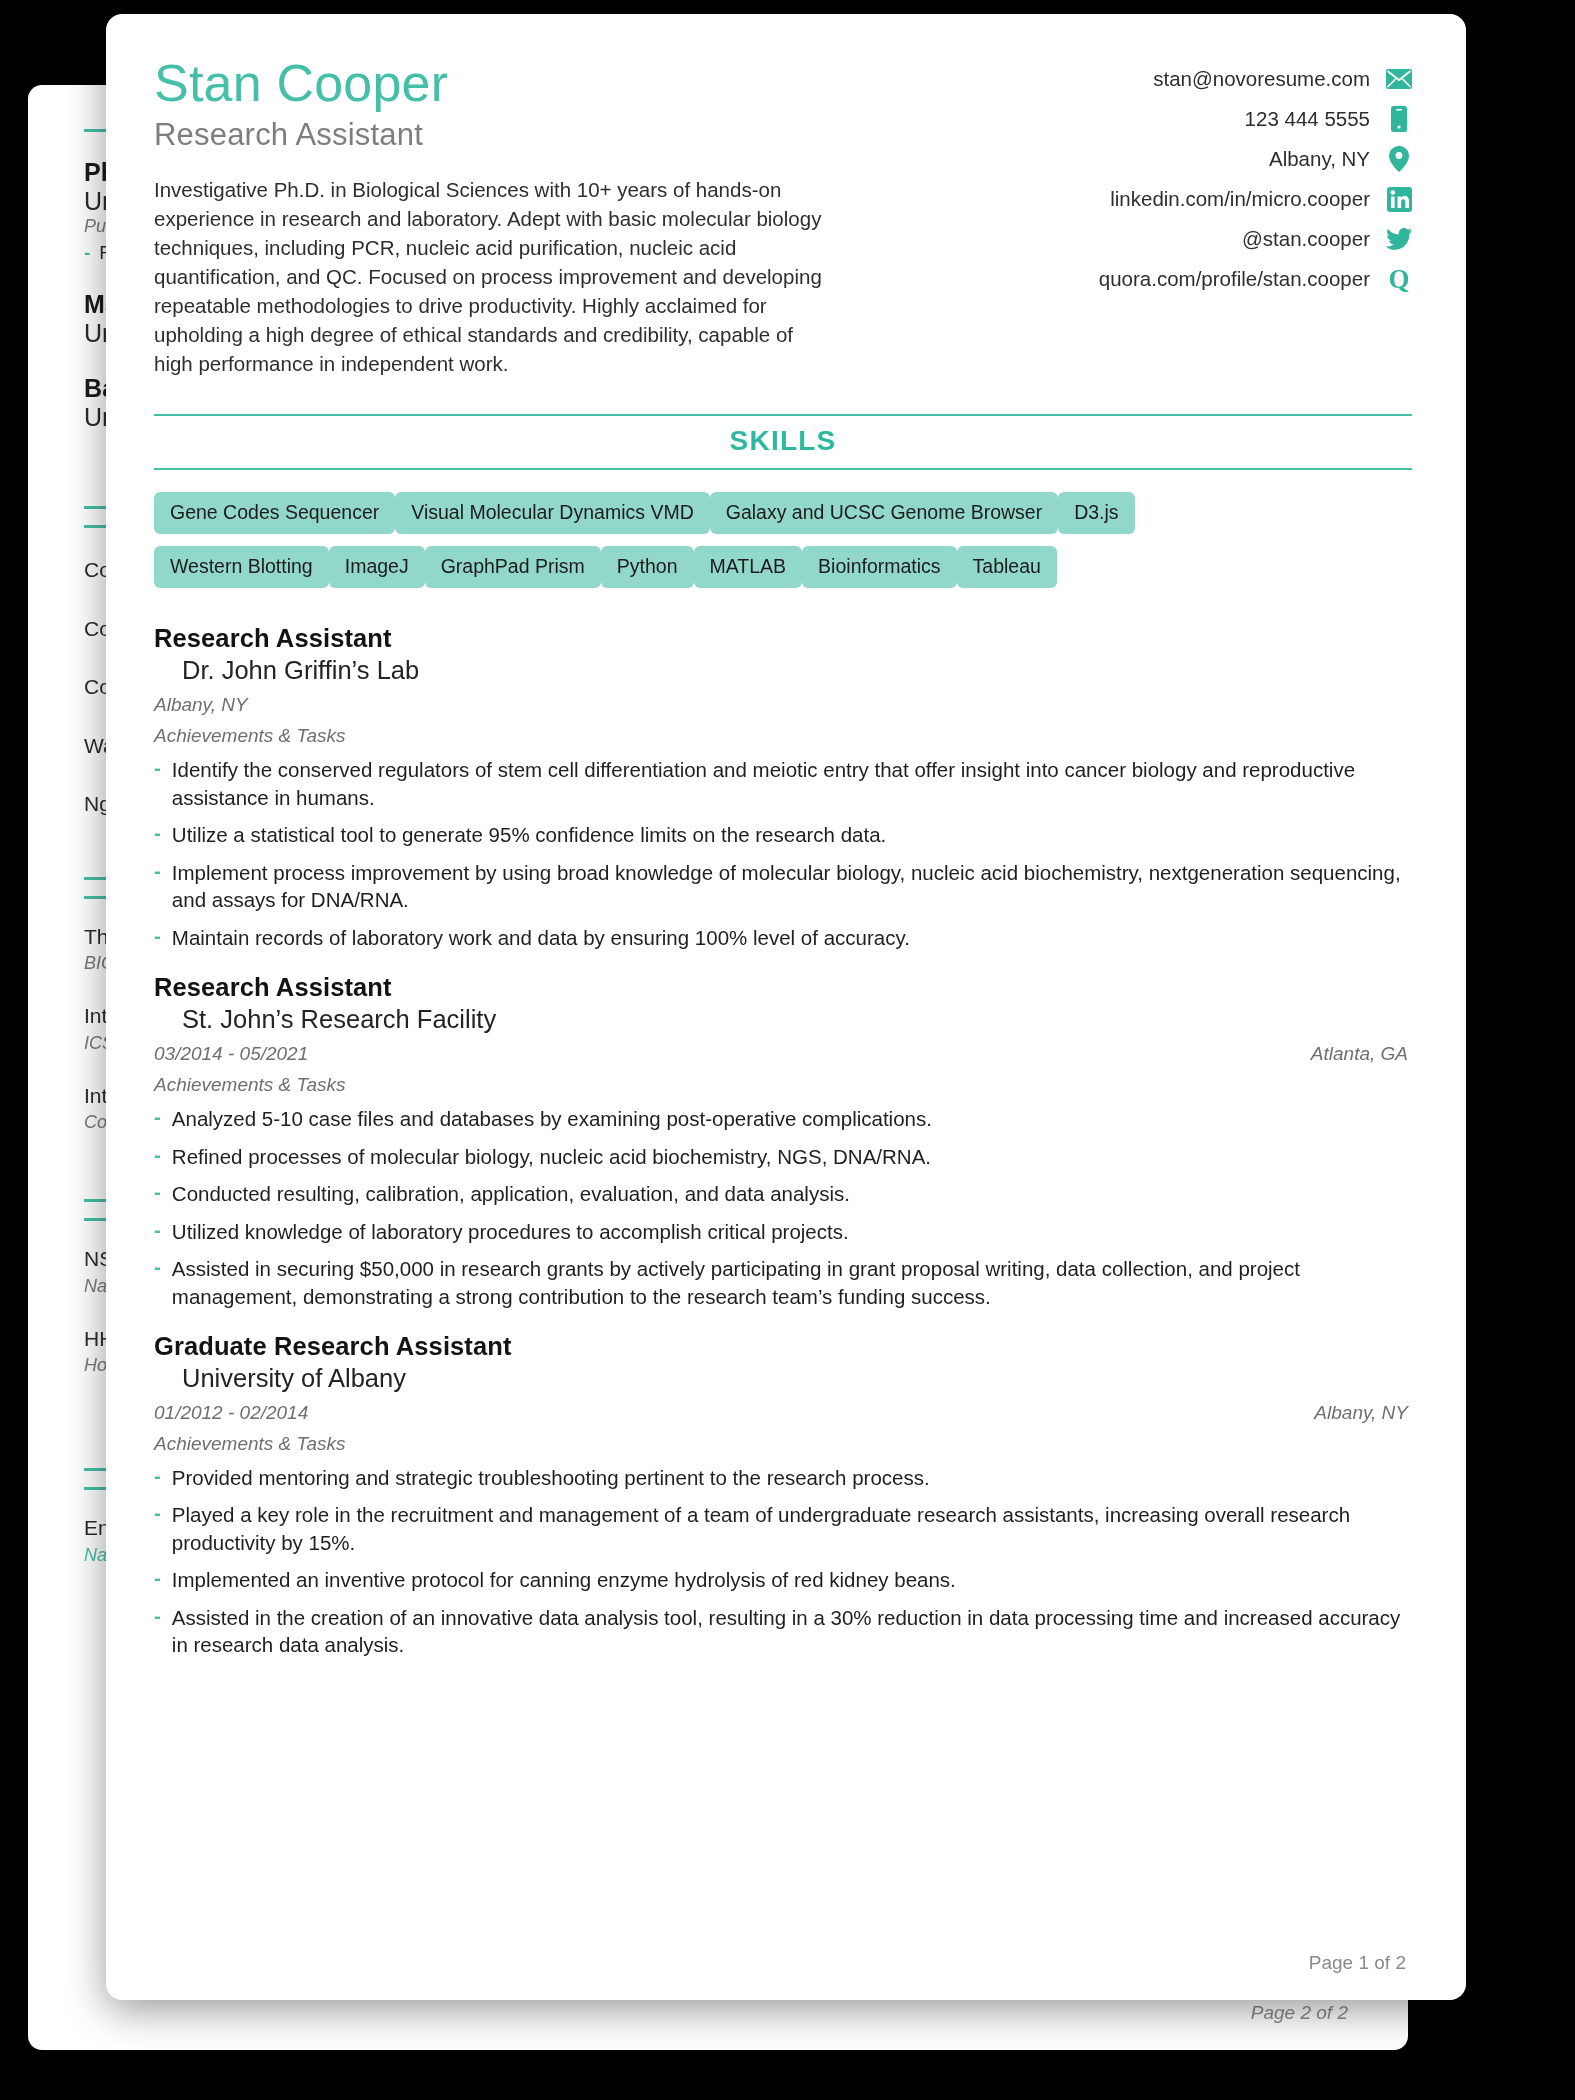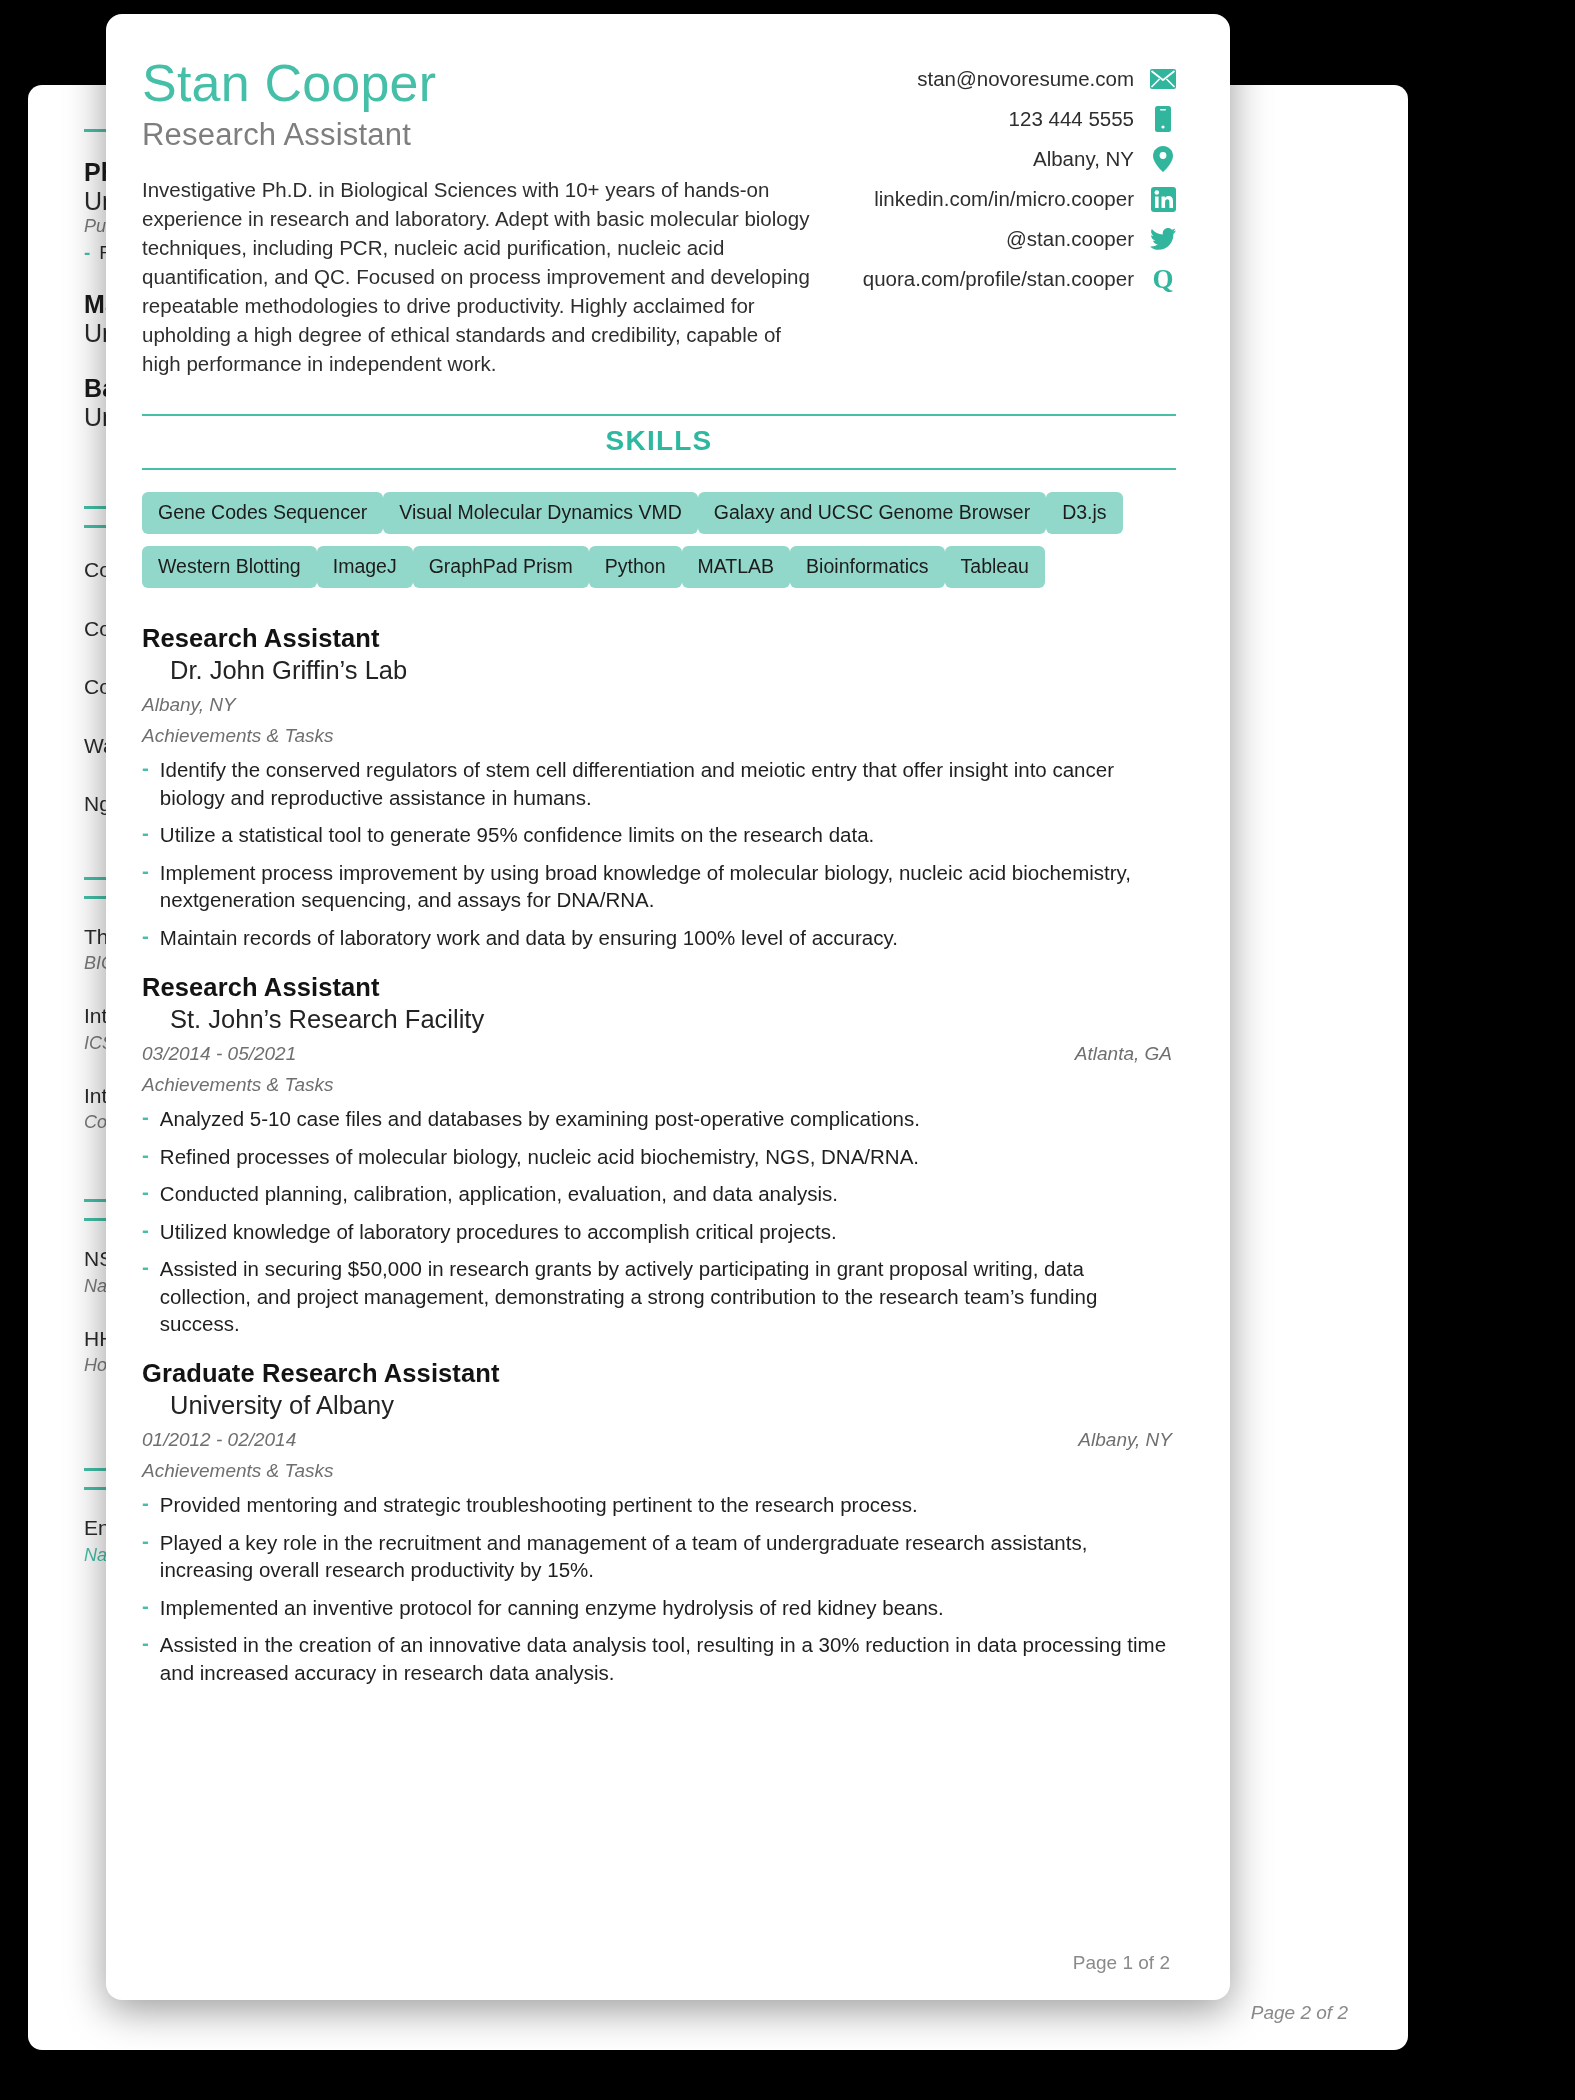"Stan Cooper" .page-front { padding: 42px 54px 24px 30px -> 42px 54px 24px 42px; width: 1124px -> 1360px }
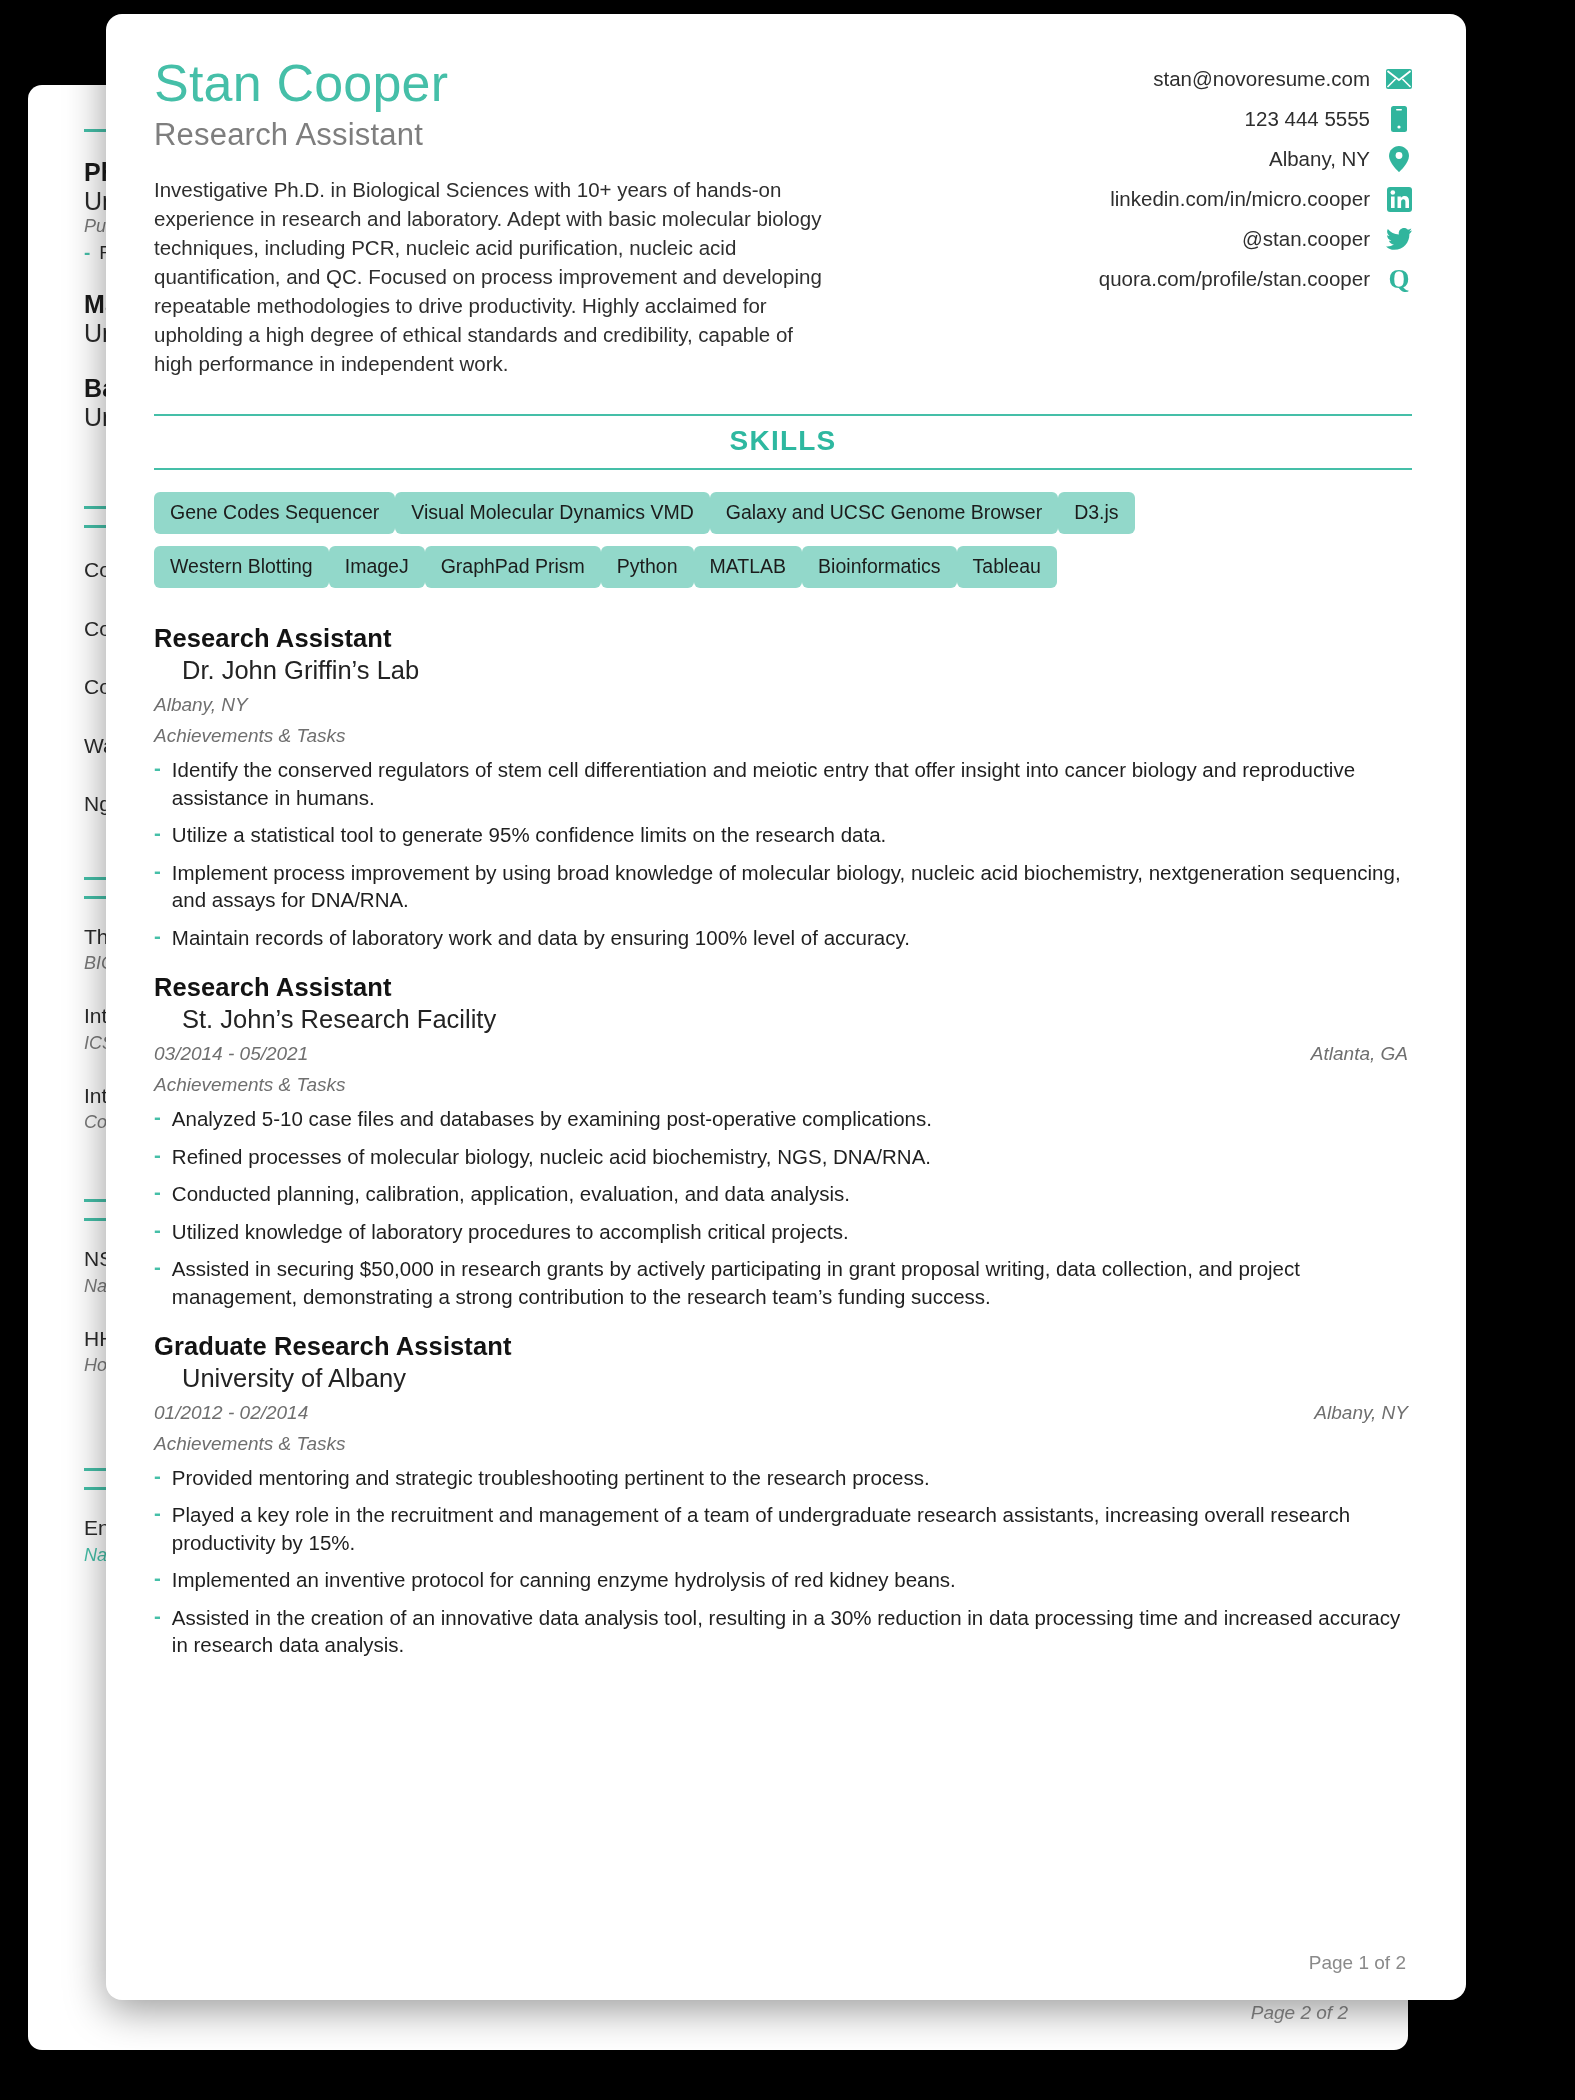"Conducted planning, calibration," span { text: planning -> resulting }
